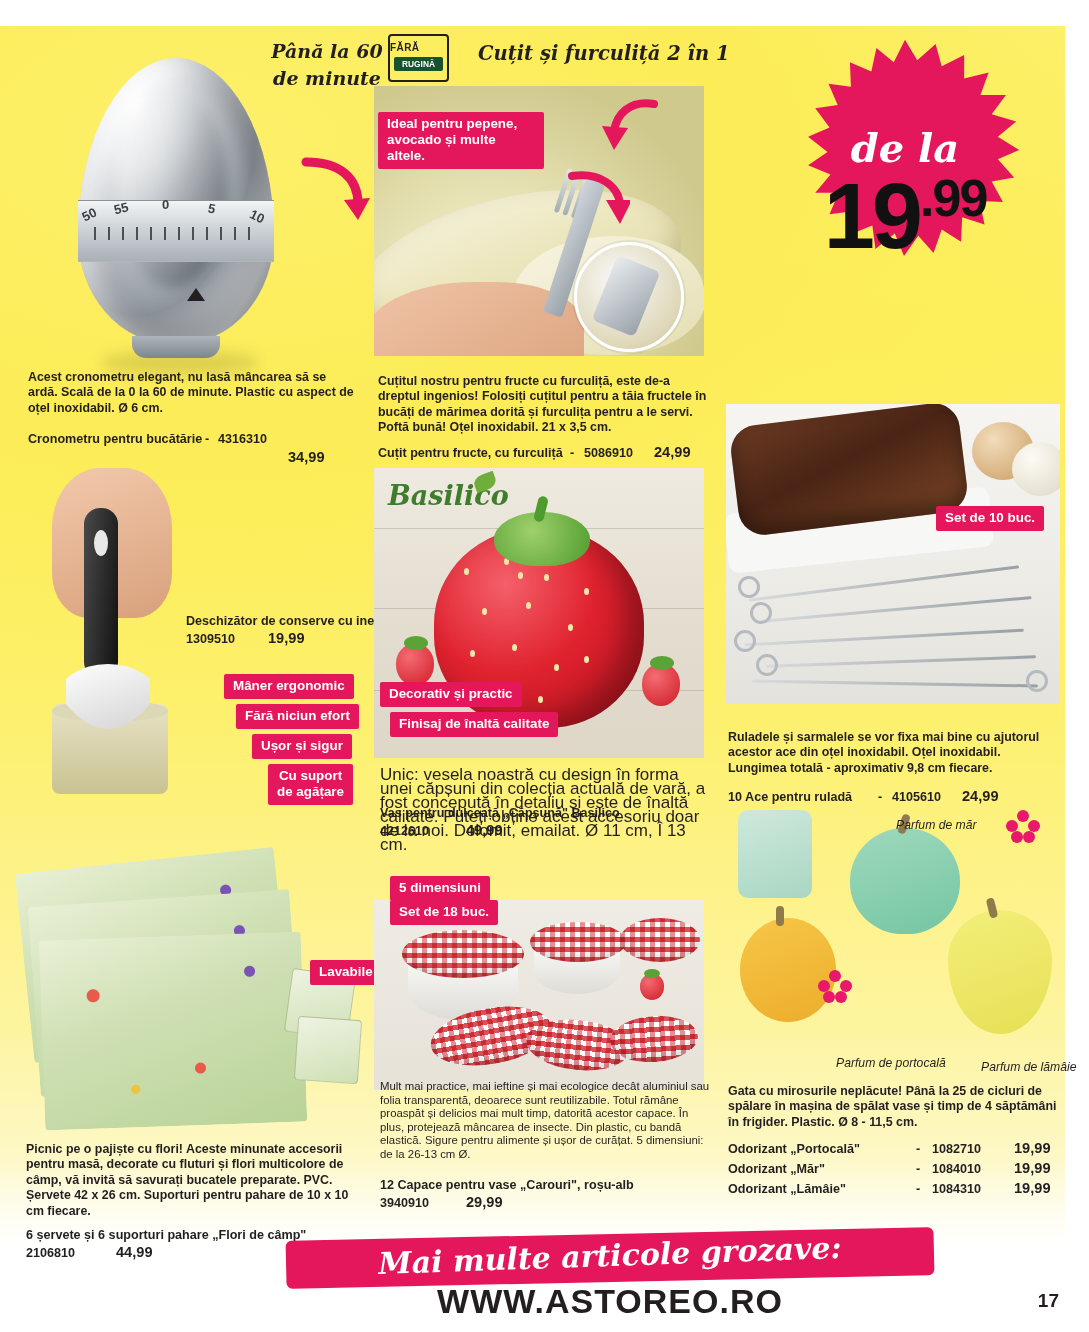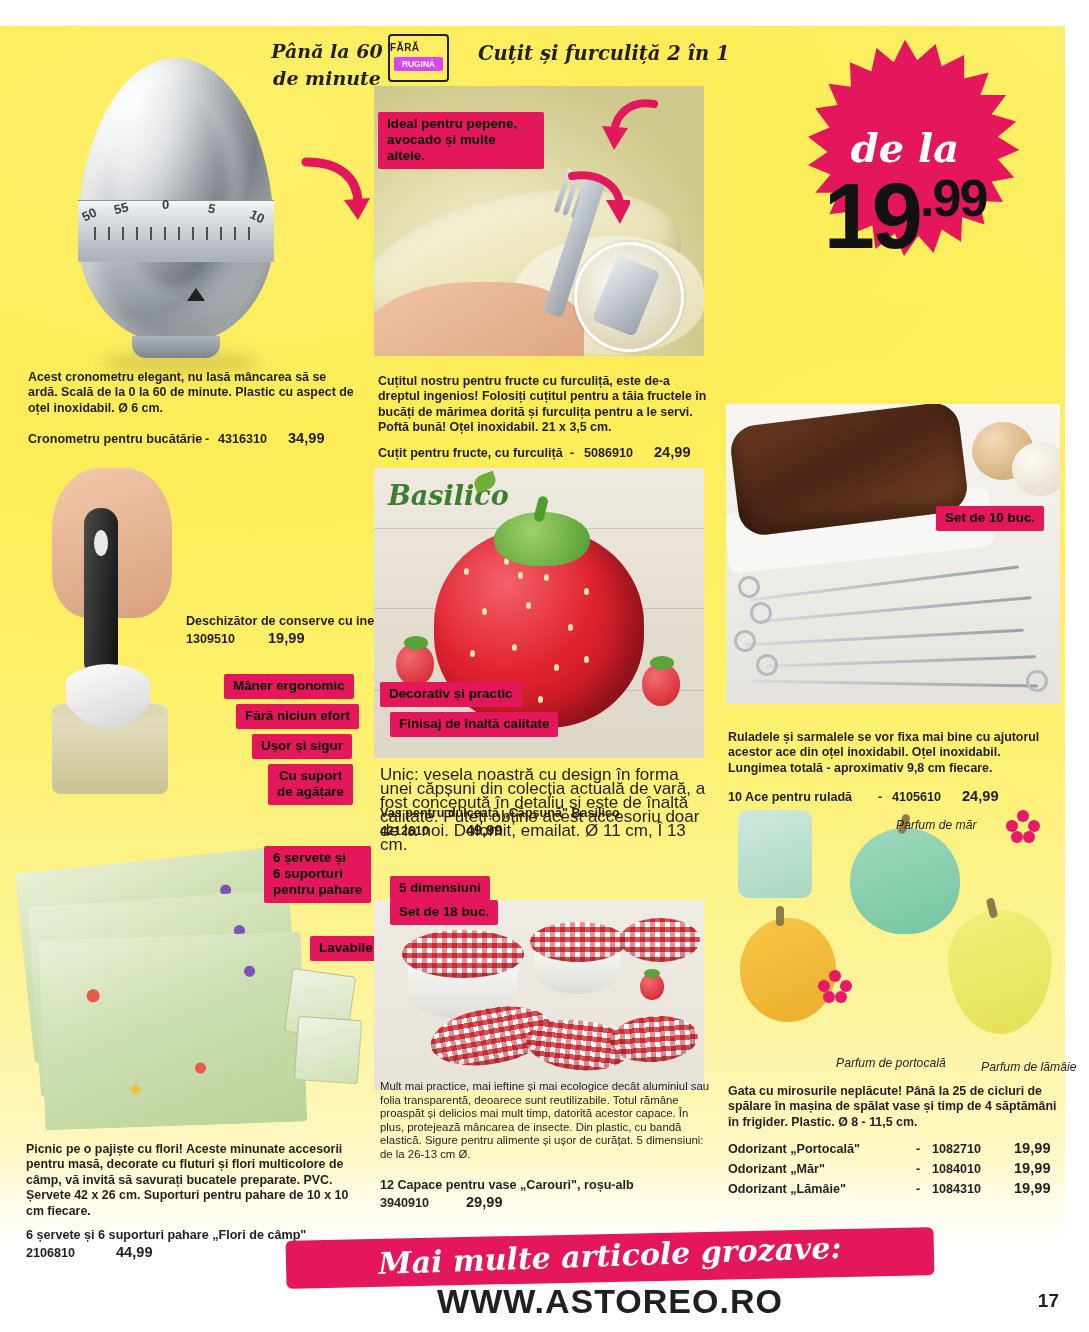"RUGINĂ" .fara-rugina .fr-b { background: #d946ef -> #14532d }
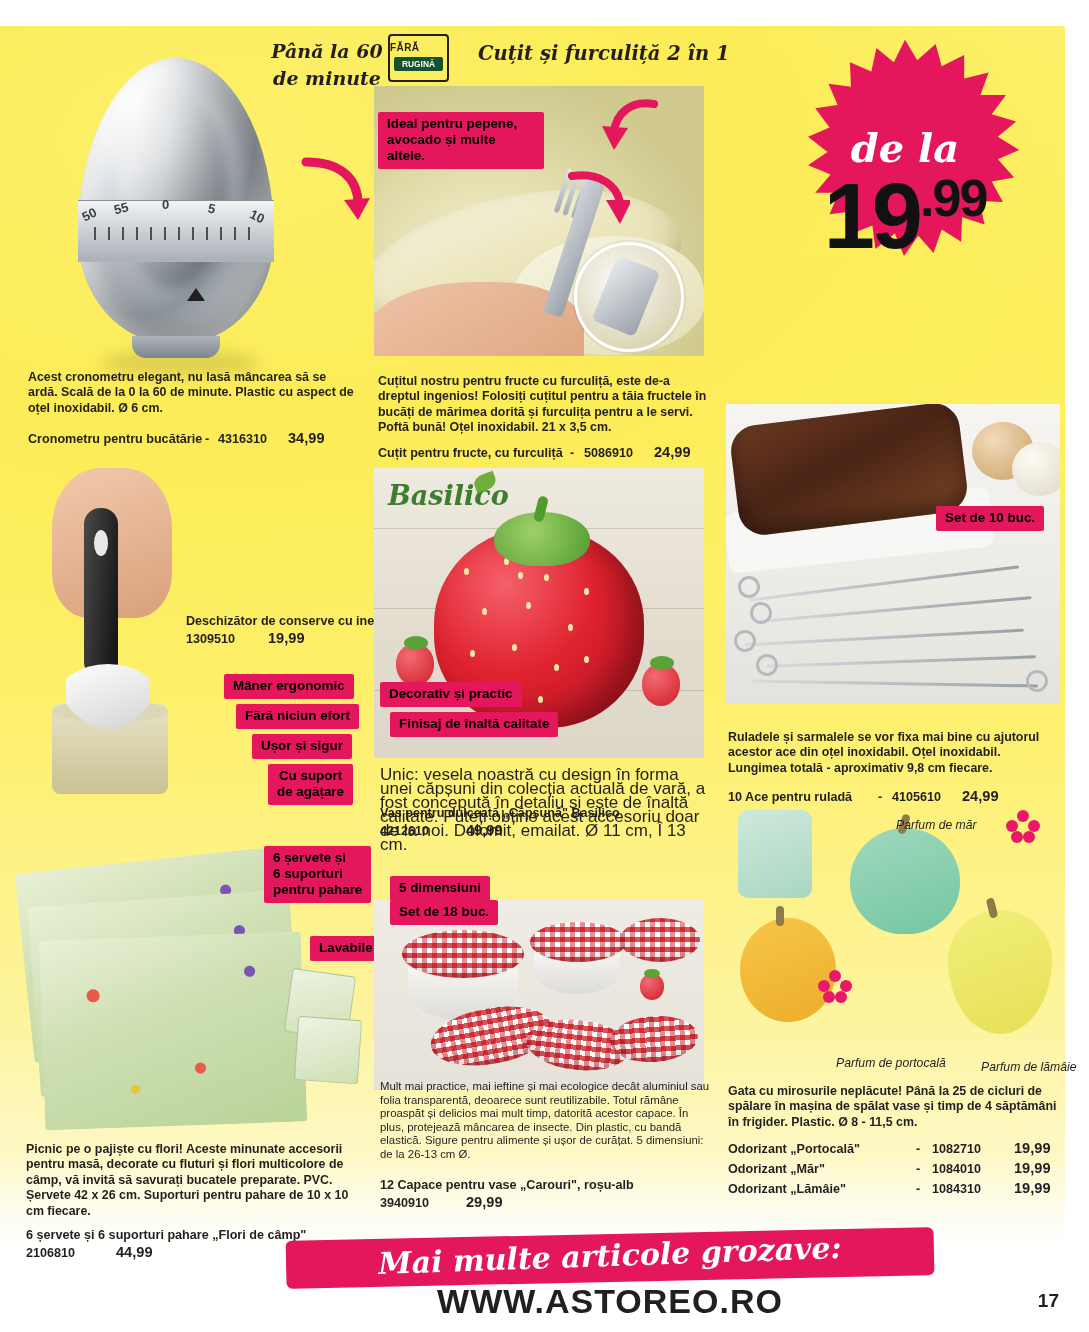"Ideal pentru pepene," .magenta-tag { color: #000000 -> #ffffff }
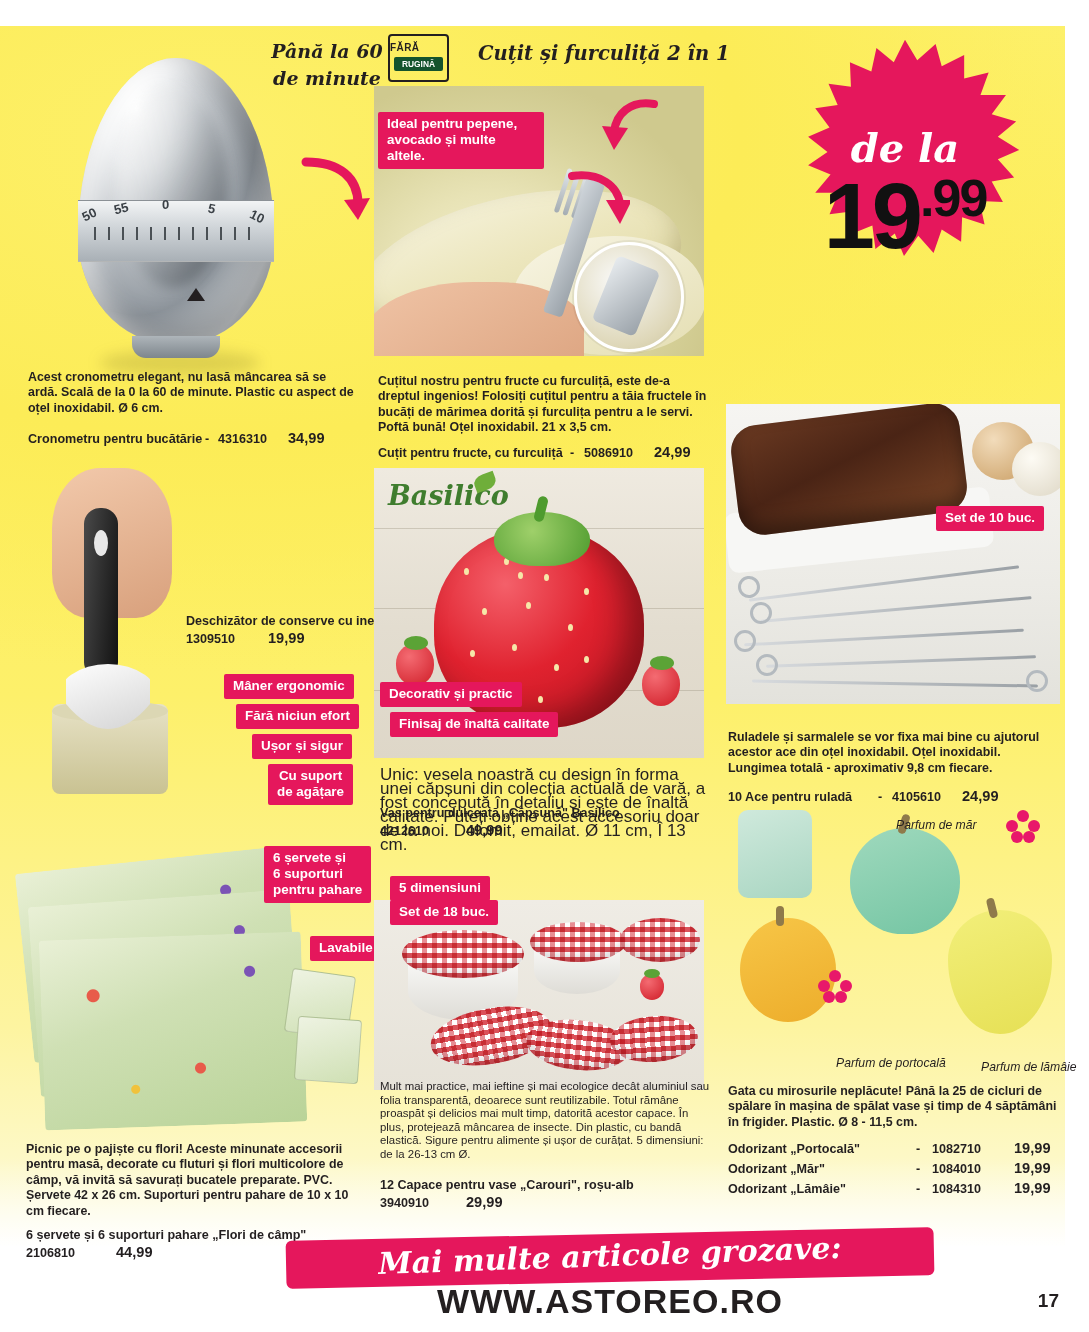"34,99" div.txt { top: 430px -> 449px }
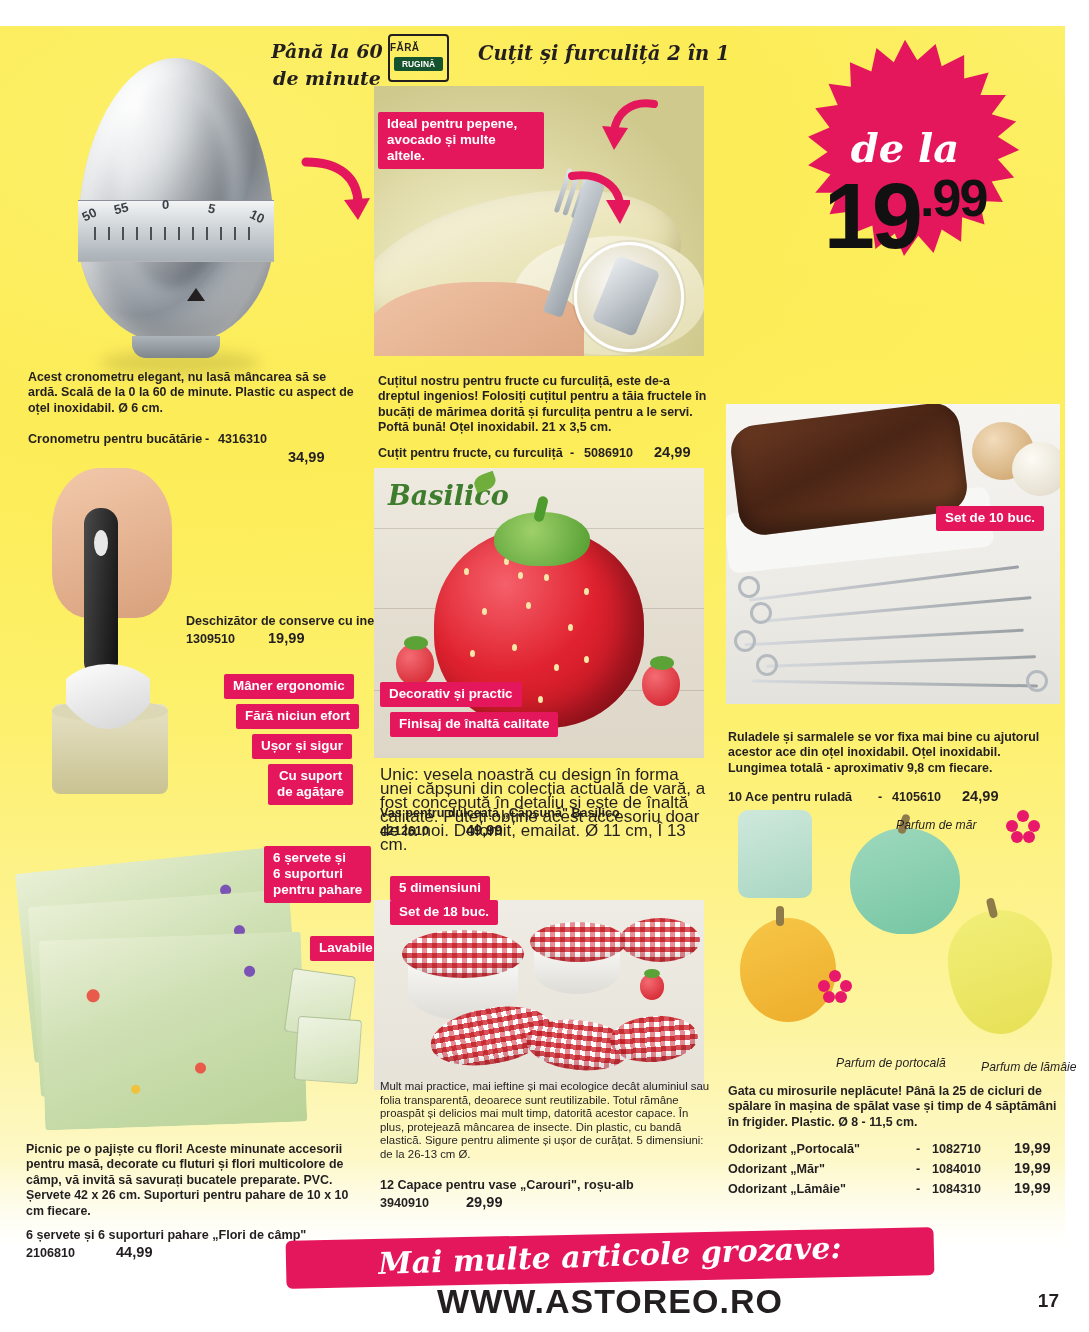"6 șervete și" div.magenta-tag { html: <div>6 șervete și 6 suporturi pentru pahare</div> -> none }
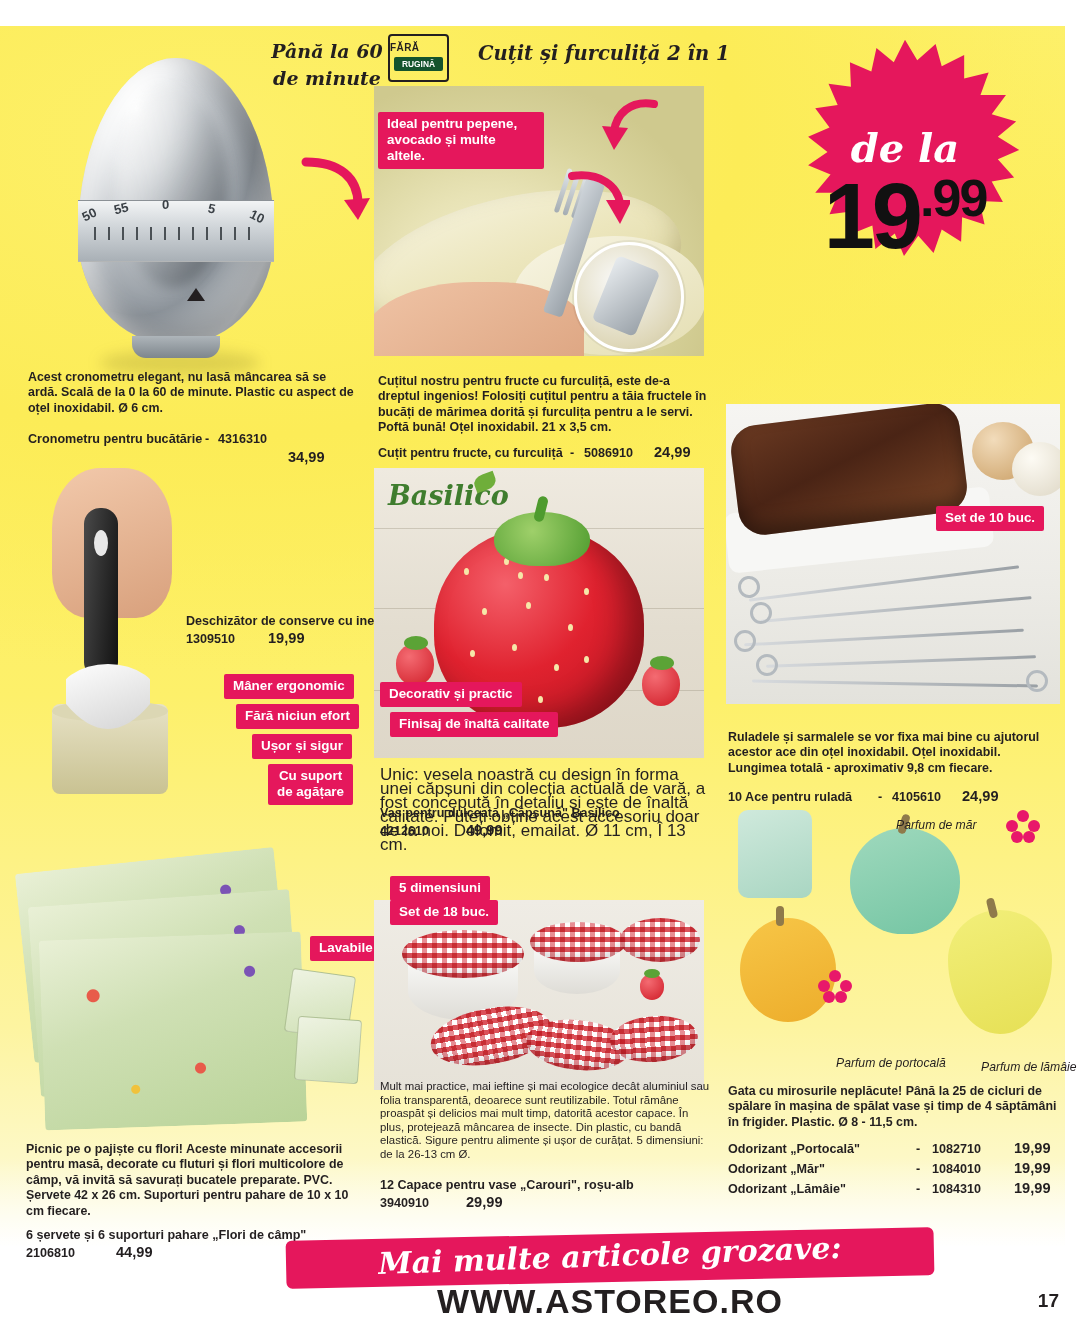"Lavabile" div.magenta-tag { top: 936px -> 960px }
